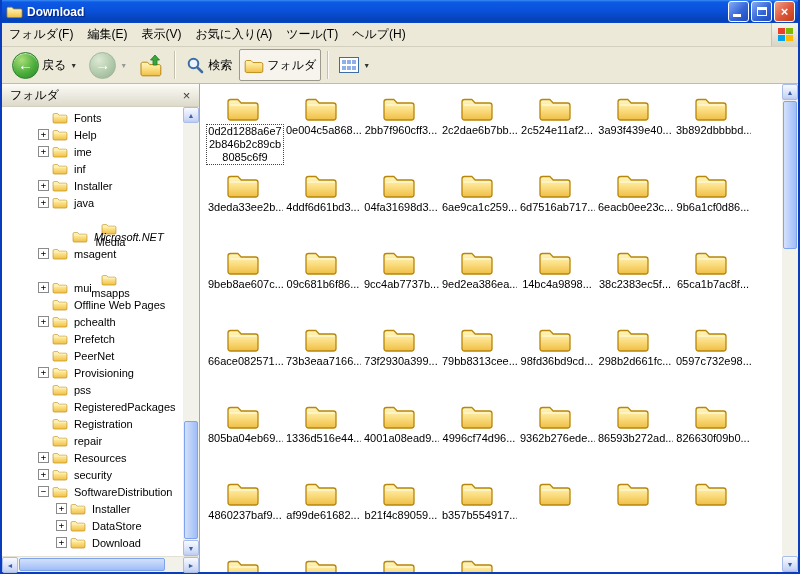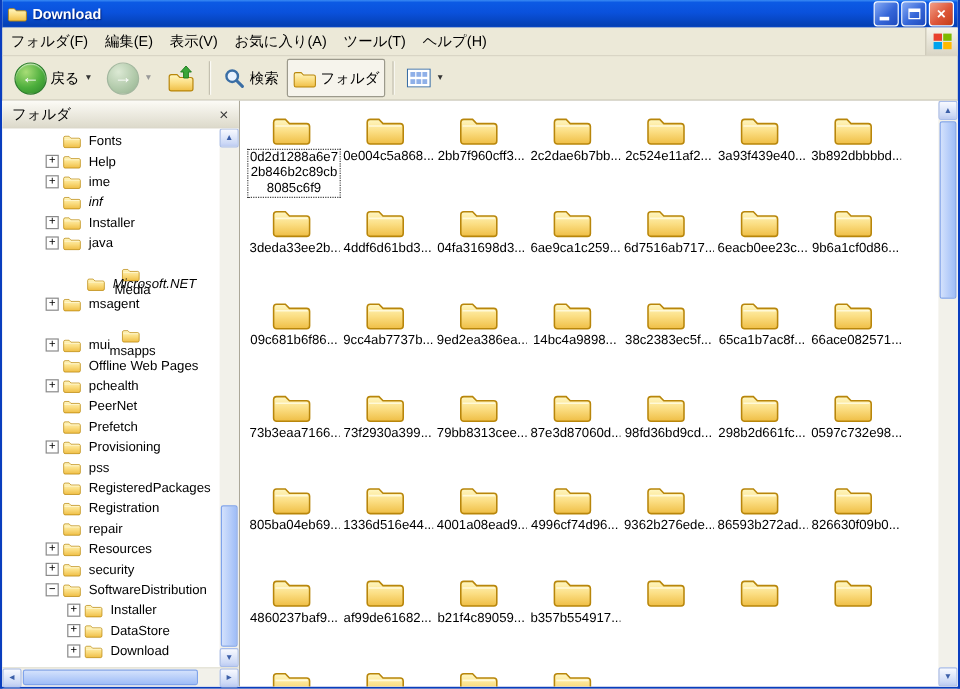"inf" div.tree-row { font-style: italic -> none }
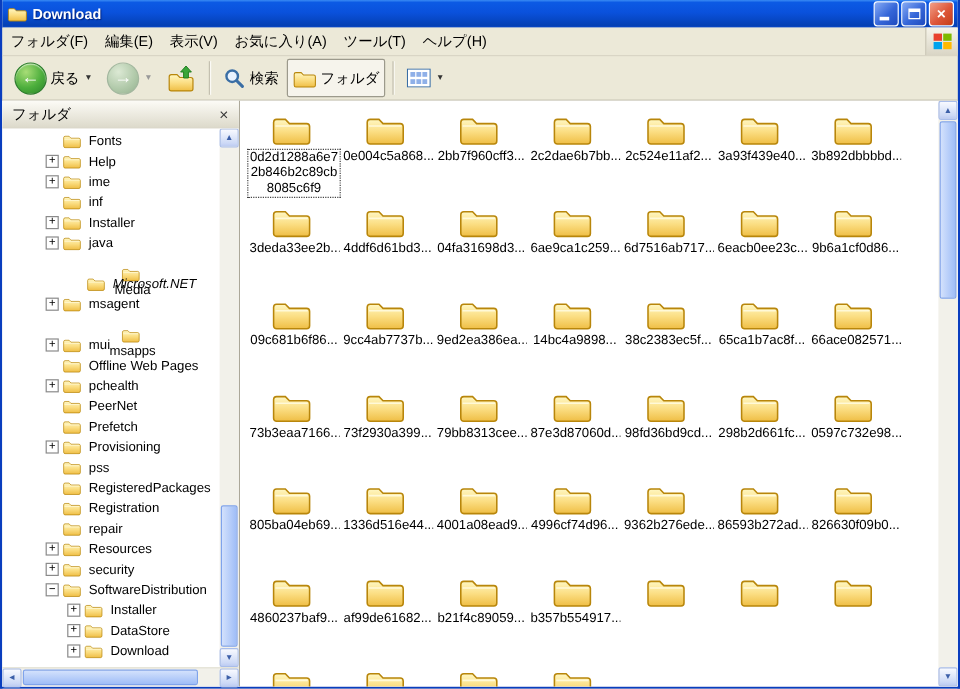"9beb8ae607c..." div.grid-item { html: none -> <div> <span> <svg> <path></path> <path></path> </svg> </span> <div>9beb8ae607c...</div> </div> }
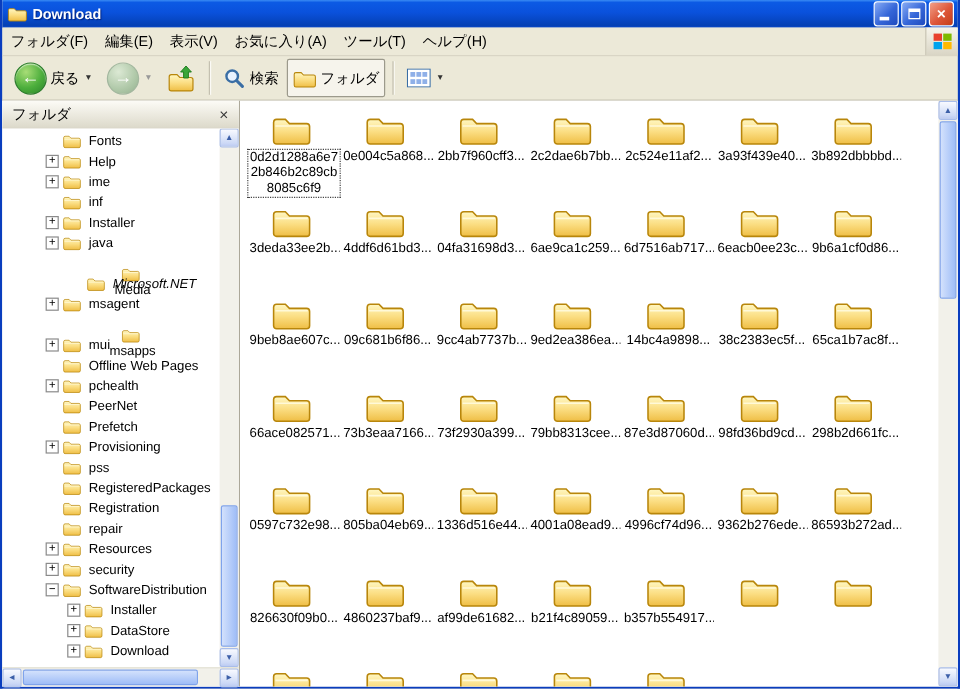"PeerNet" div.tree-row { order: before "Prefetch" -> after "Prefetch" }
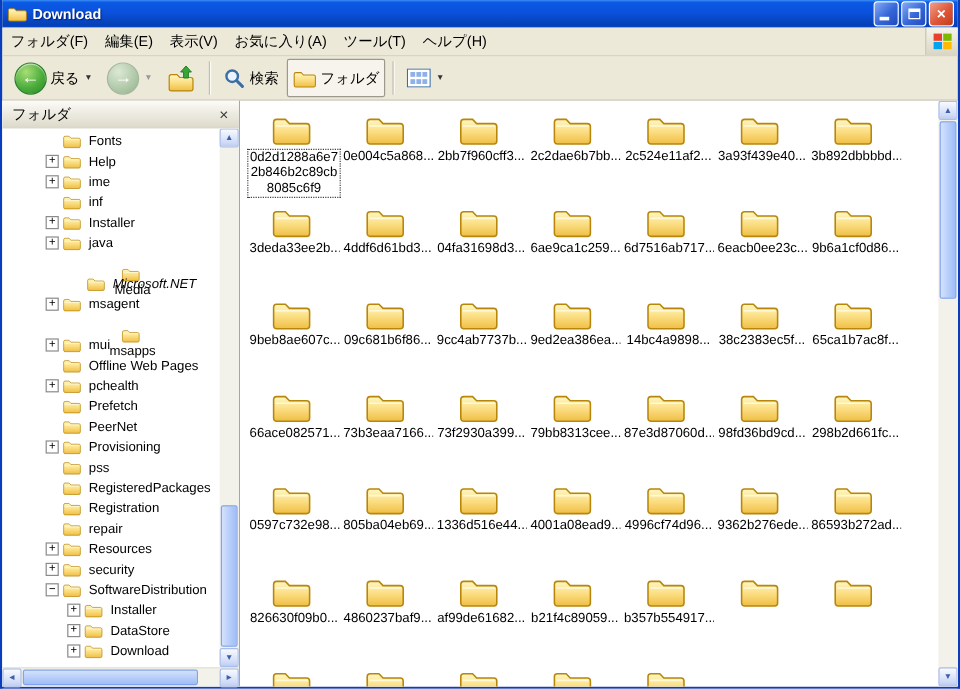"87e3d87060d..." div.grid-item { html: <div> <span> <svg> <path></path> <path></path> </svg> </span> <div>87e3d87060d...</div> </div> -> none }
